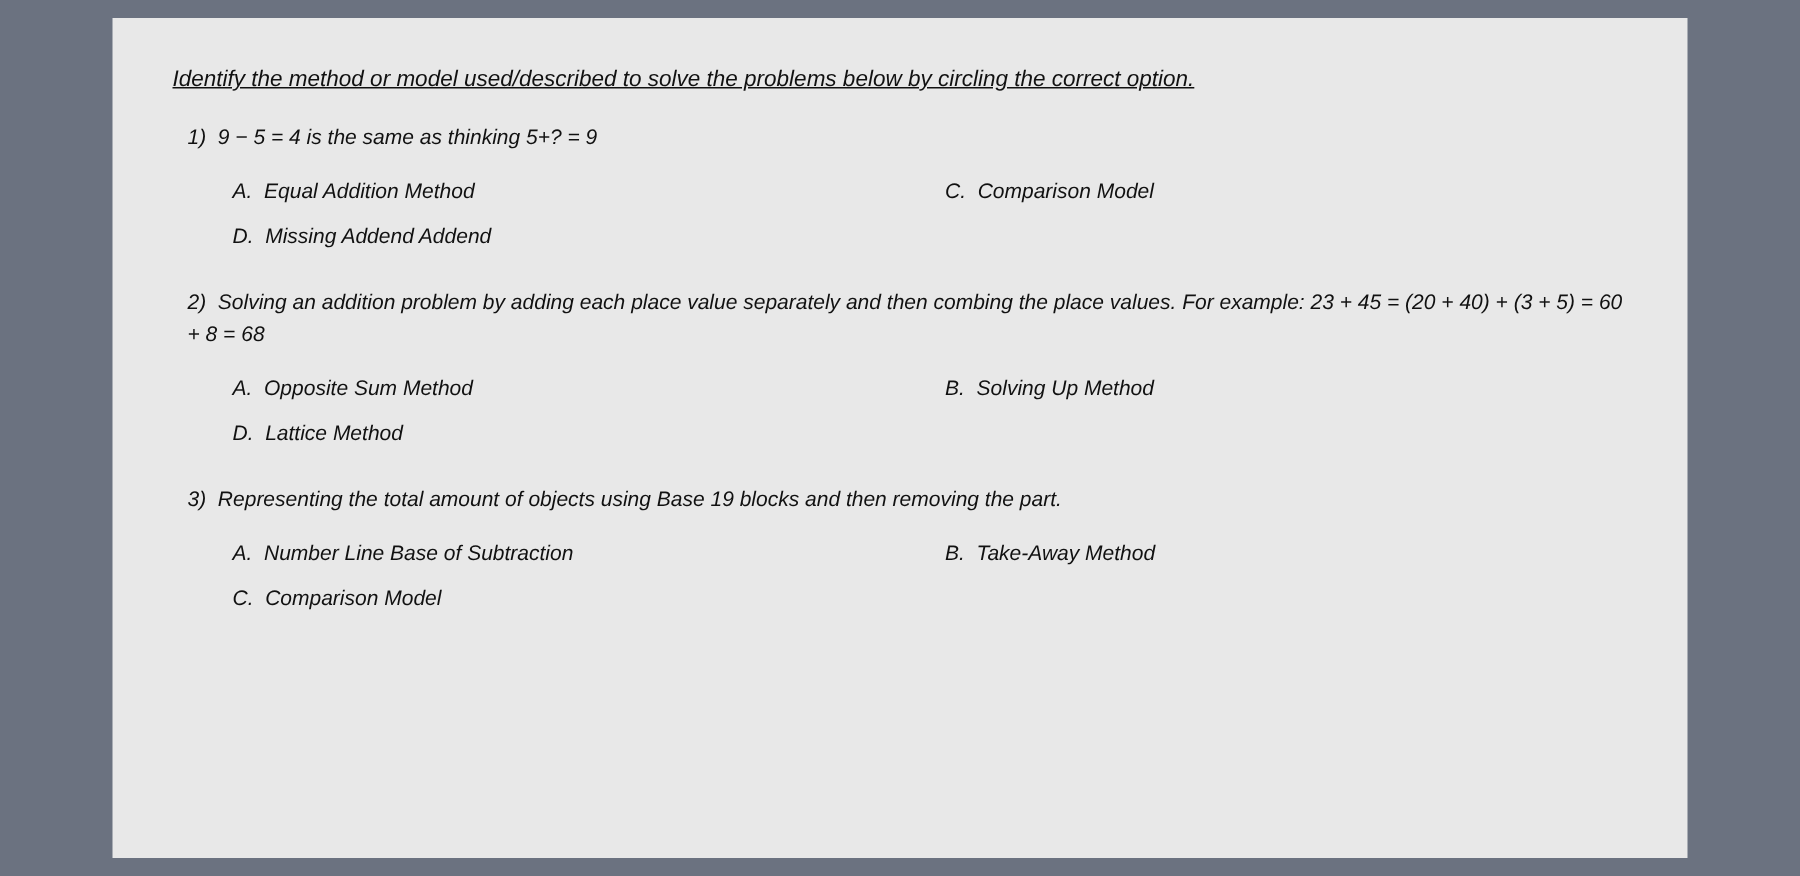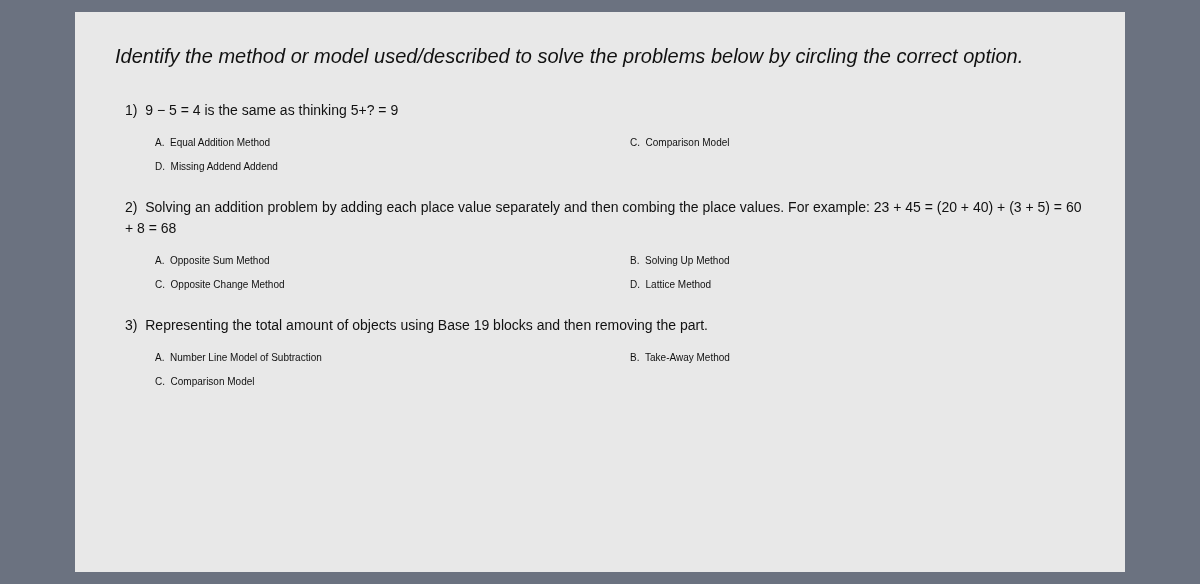"Identify the method or model" .instructions { font-size: 20px -> 15px; margin-bottom: 30px -> 18px; text-decoration: none -> underline }
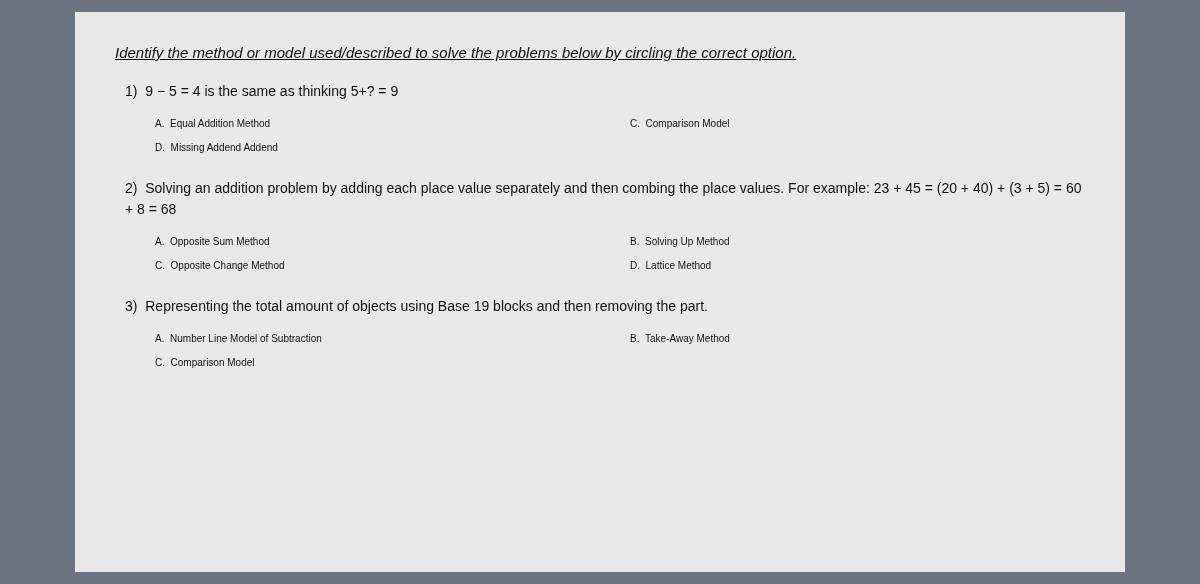"1) 9 − 5 =" .question-block { font-style: none -> italic }
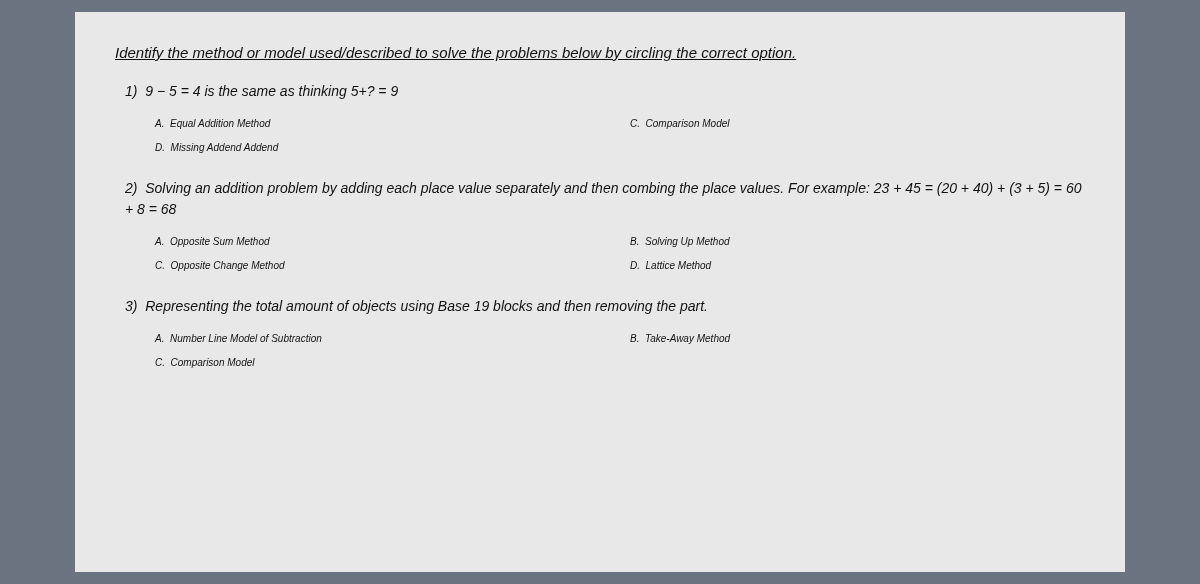"A. Equal Addition Method" .option { font-size: 10px -> 14px }
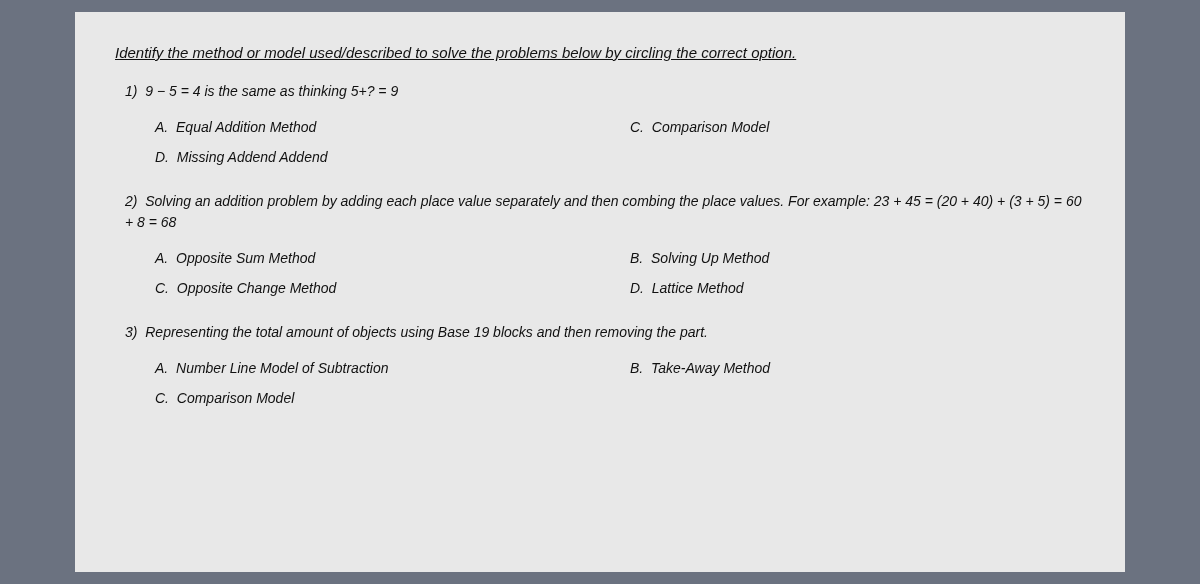"C. Opposite Change Method" div.option { html: <div> <span>C.</span> &nbsp;<span>Opposite Change Method</span> </div> -> none }
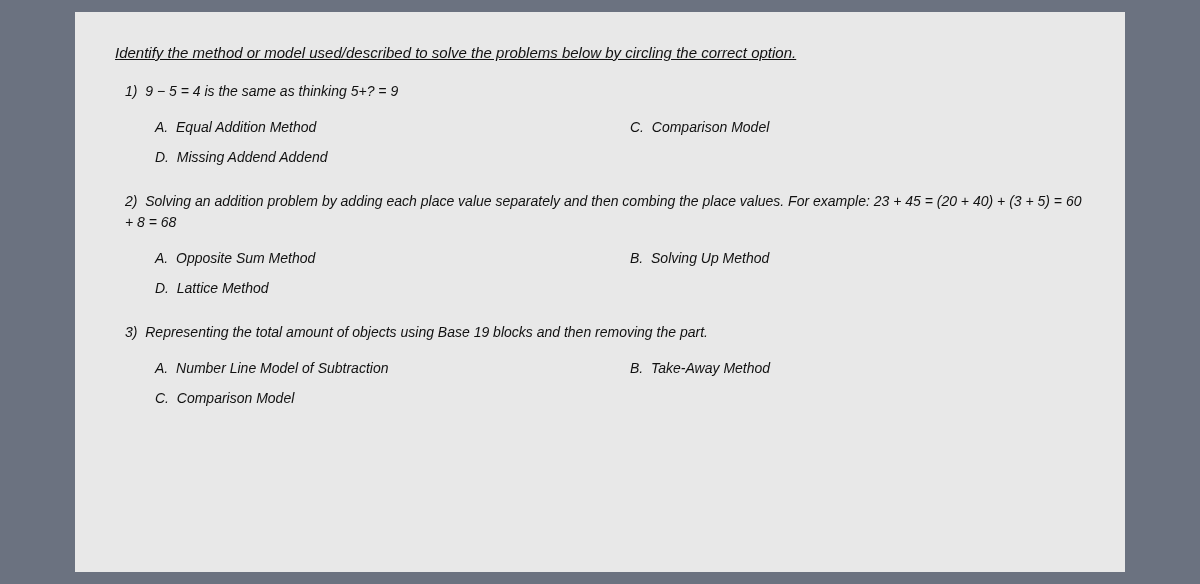"Number Line Model of Subtraction" span { text: Model -> Base }
